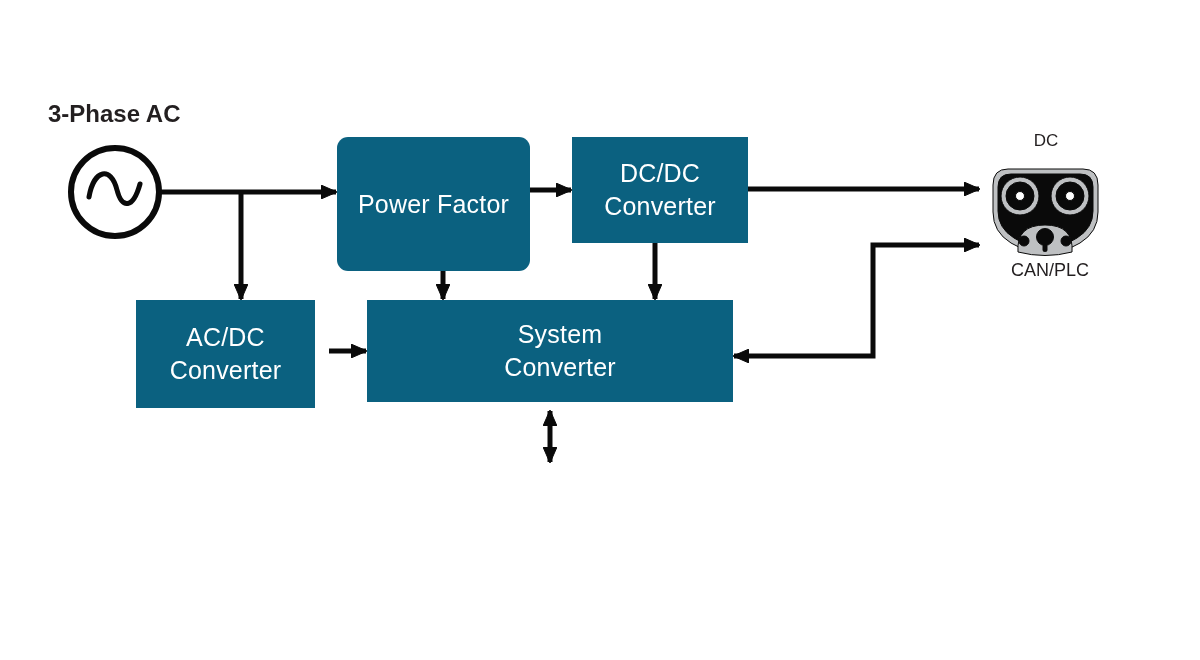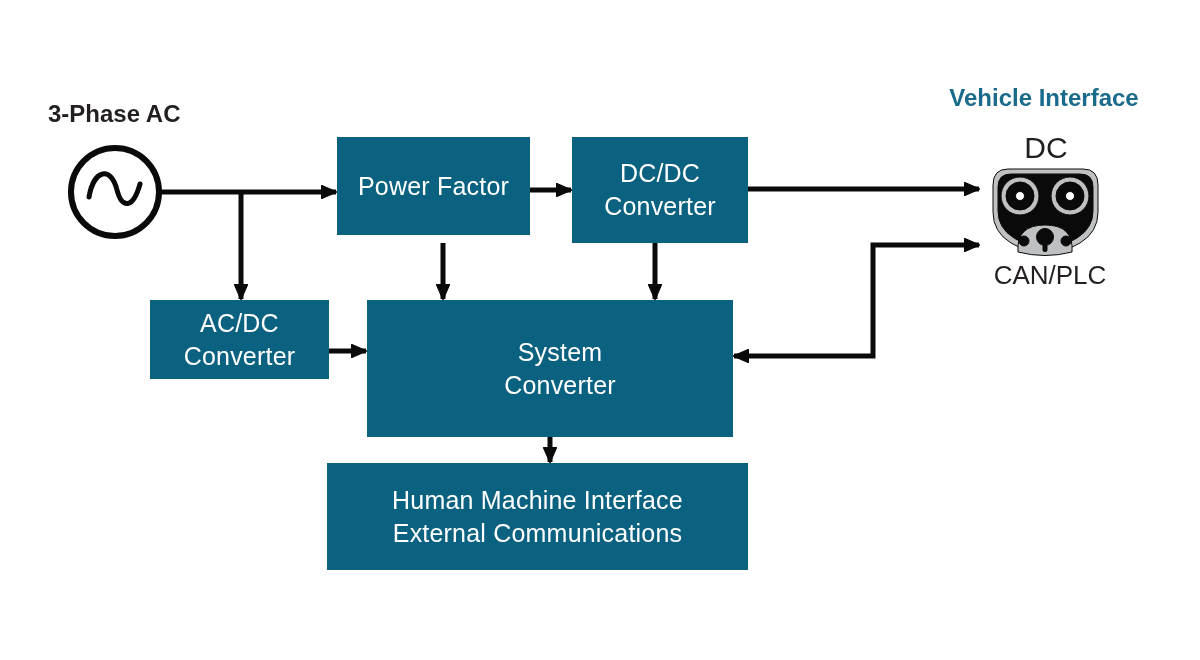"Vehicle Interface" div.label { html: <div>Vehicle Interface</div> -> none }
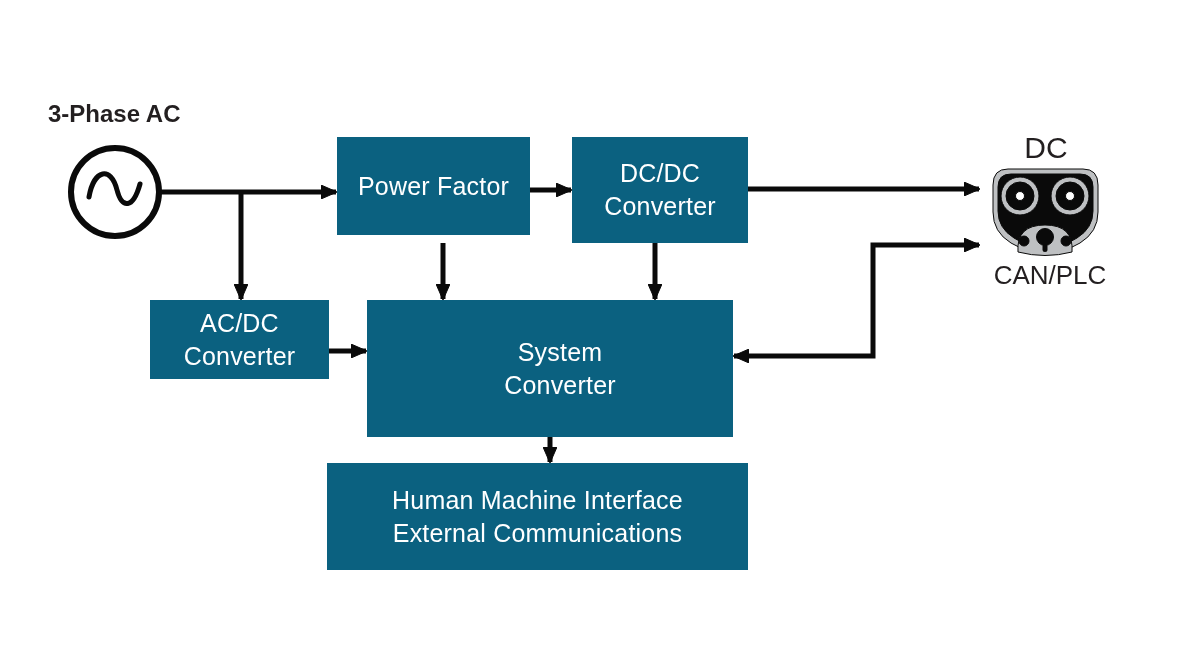"DC" #dc-label { font-size: 30px -> 17px }
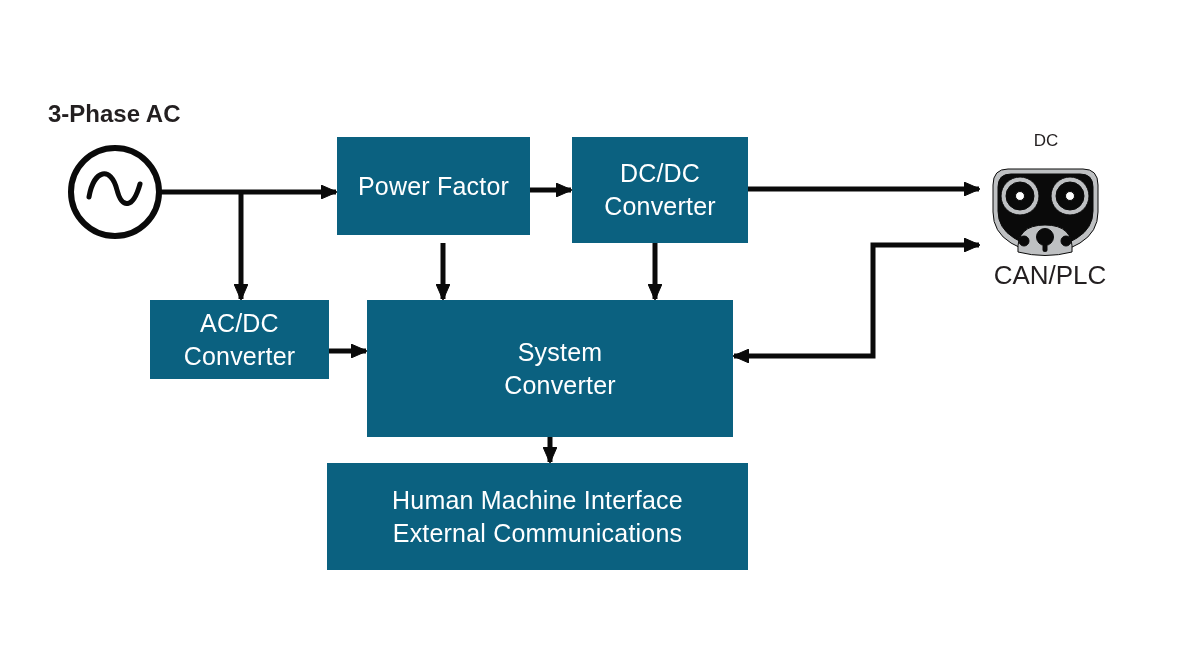"Power Factor" #block-pfc { border-radius: none -> 11px; height: 98px -> 134px }
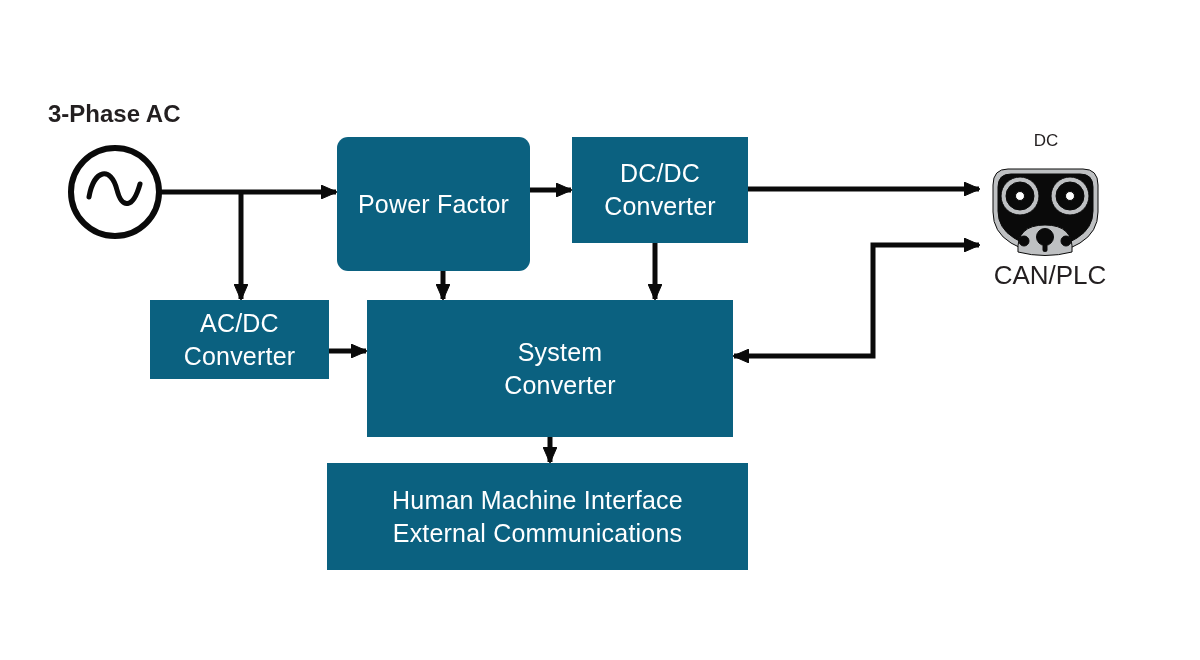"CAN/PLC" #can-label { font-size: 26px -> 18px }
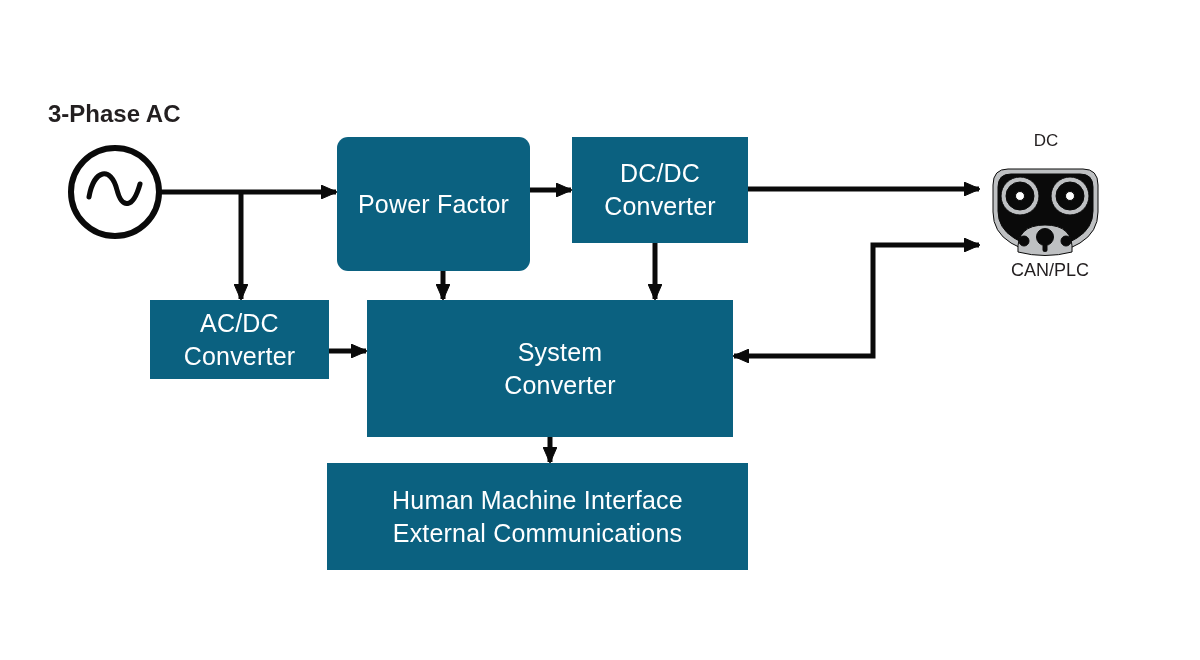"AC/DC" #block-acdc { height: 79px -> 108px; left: 150px -> 136px }
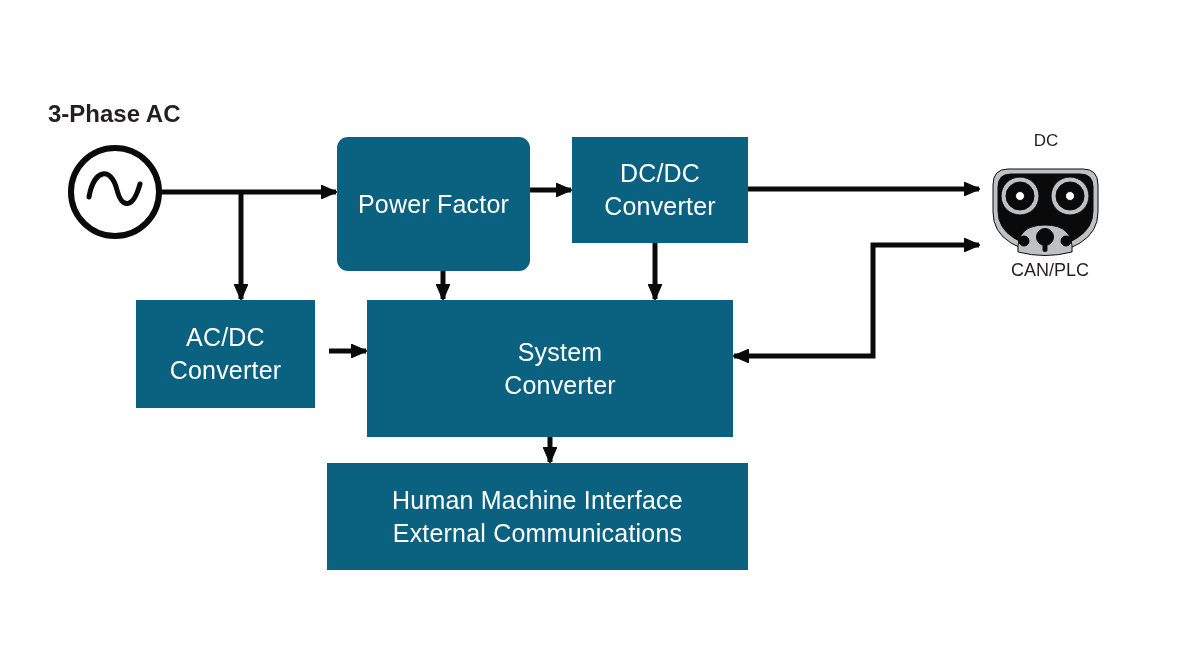"System" #block-sys { height: 137px -> 102px }
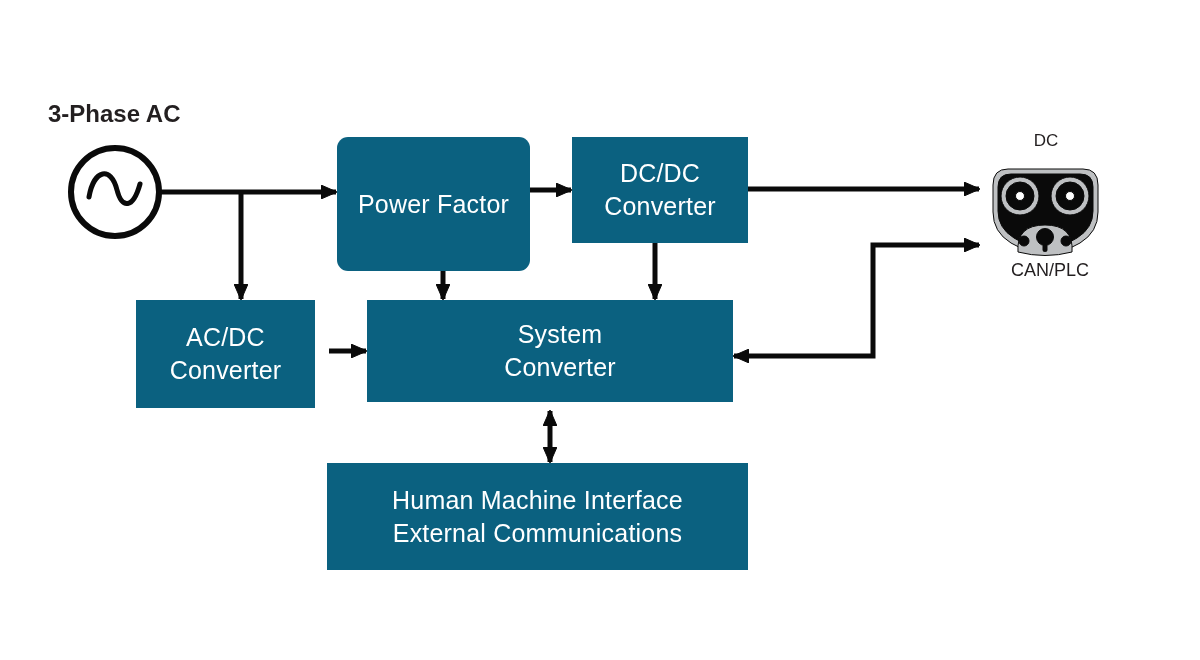"Human Machine Interface" div.block { html: <div> <span>Human Machine Interface</span> <span>External Communications</span> </div> -> none }
